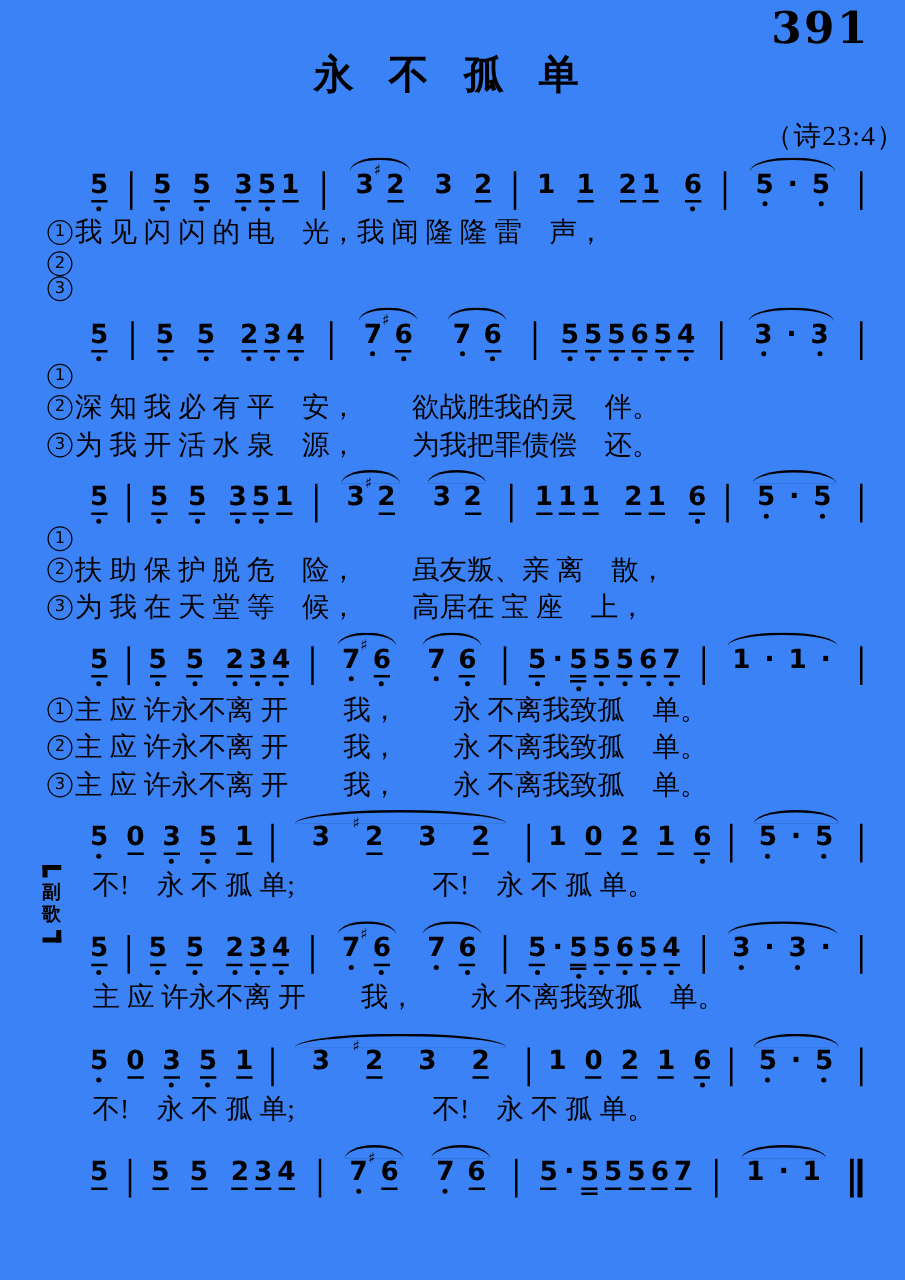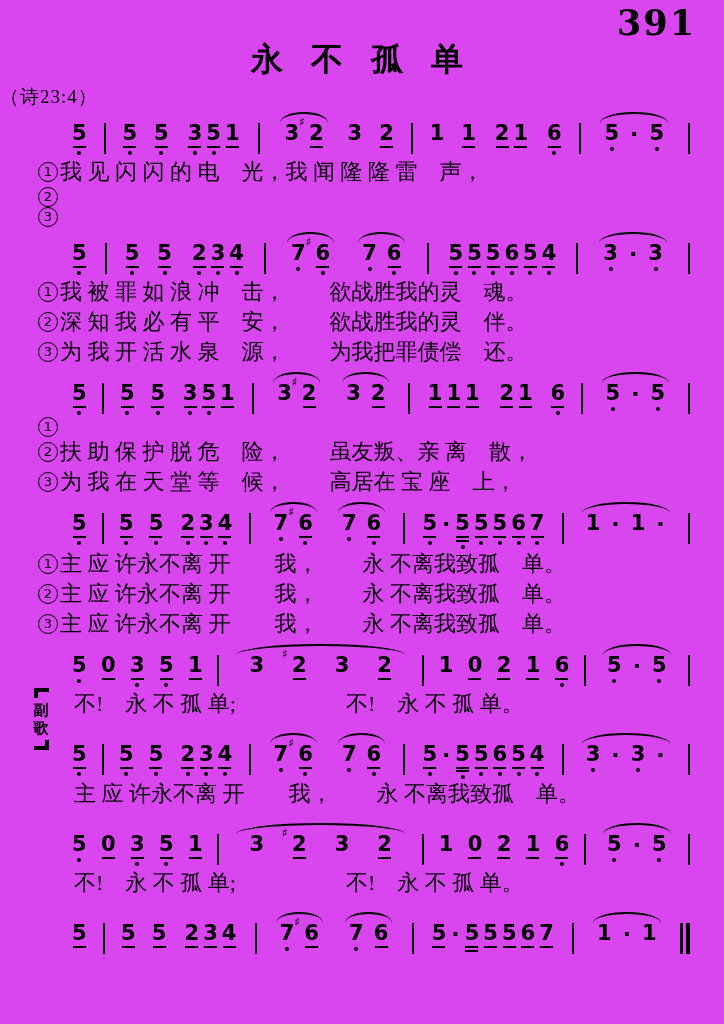"391" .page { background: #d946ef -> #3b82f6 }
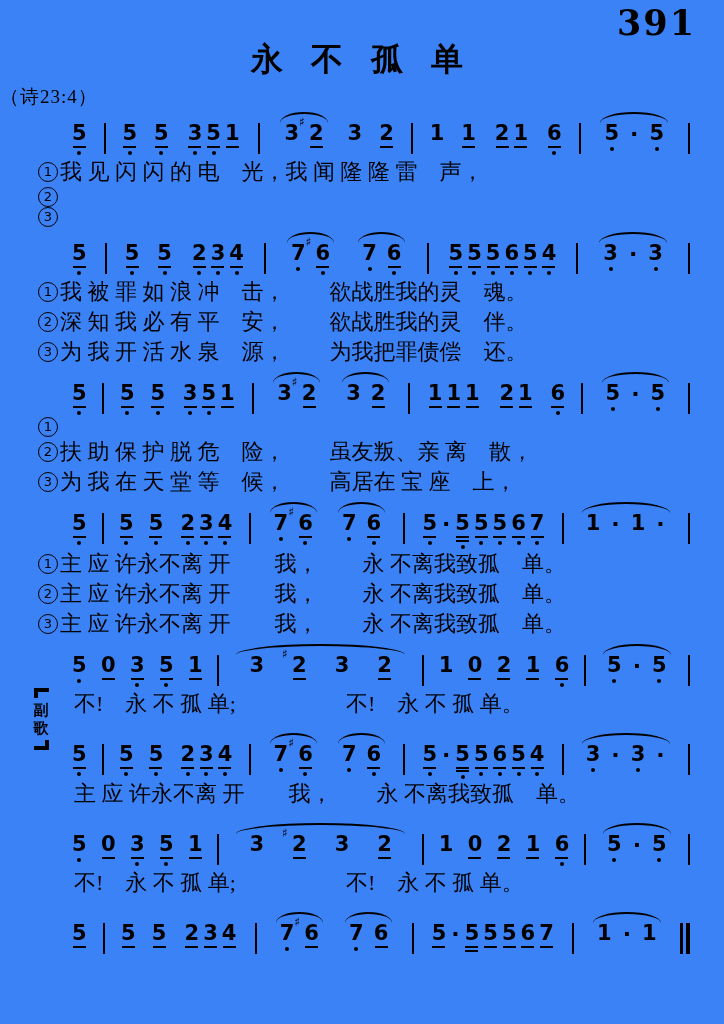"（诗23:4）" .subtitle { font-size: 19px -> 22px; margin-top: 2px -> 12px; text-align: left -> right }
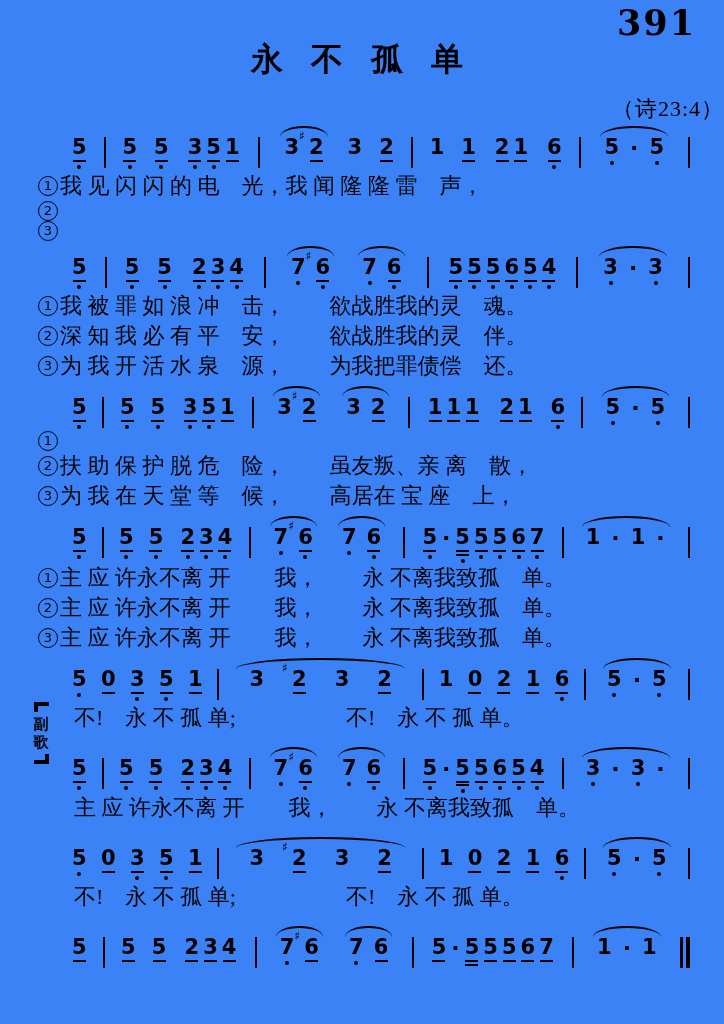"我 被 罪 如 浪" span.lyr-text { html: <span>我 被 罪 如 浪 冲 击， 欲战胜我的灵 魂。</span> -> none }
